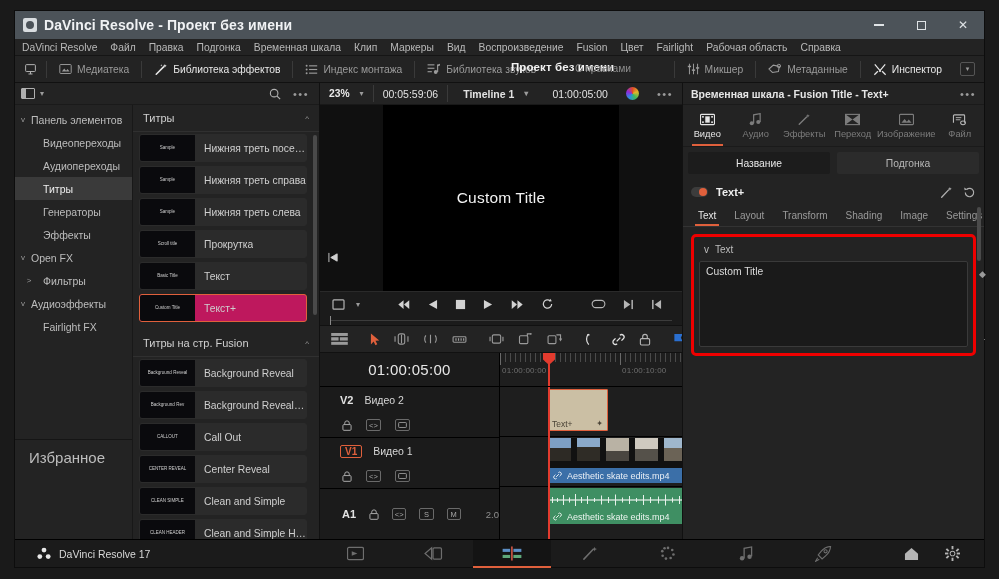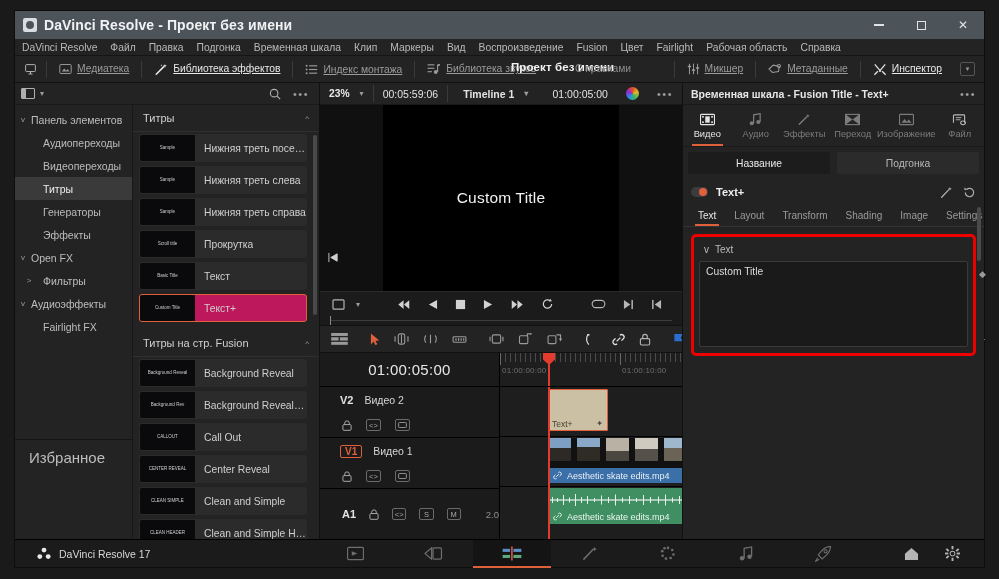"Медиатека" .titem { align-items: flex-start -> center; text-decoration: underline -> none }
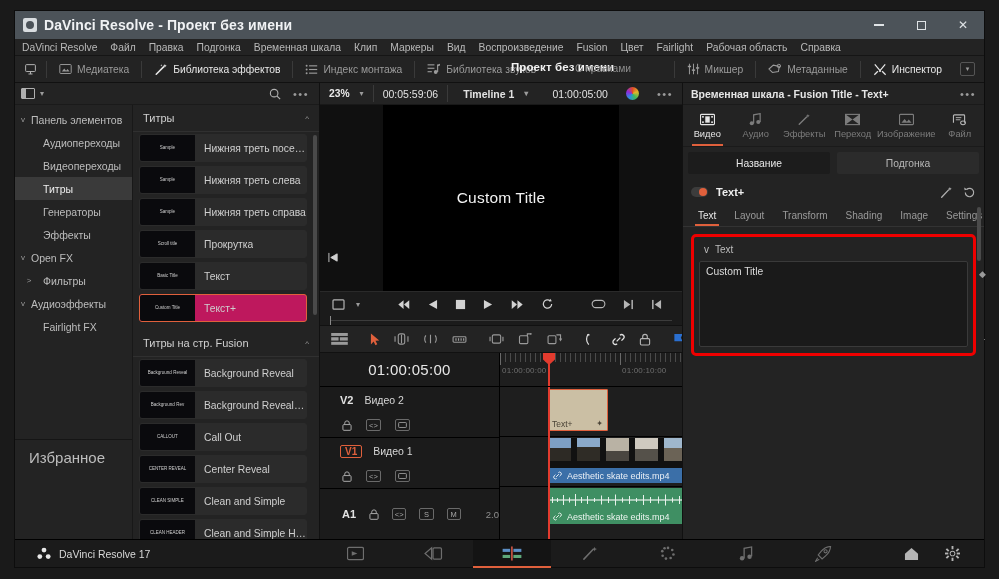"Аудиопереходы" div.tnode { order: before "Видеопереходы" -> after "Видеопереходы" }
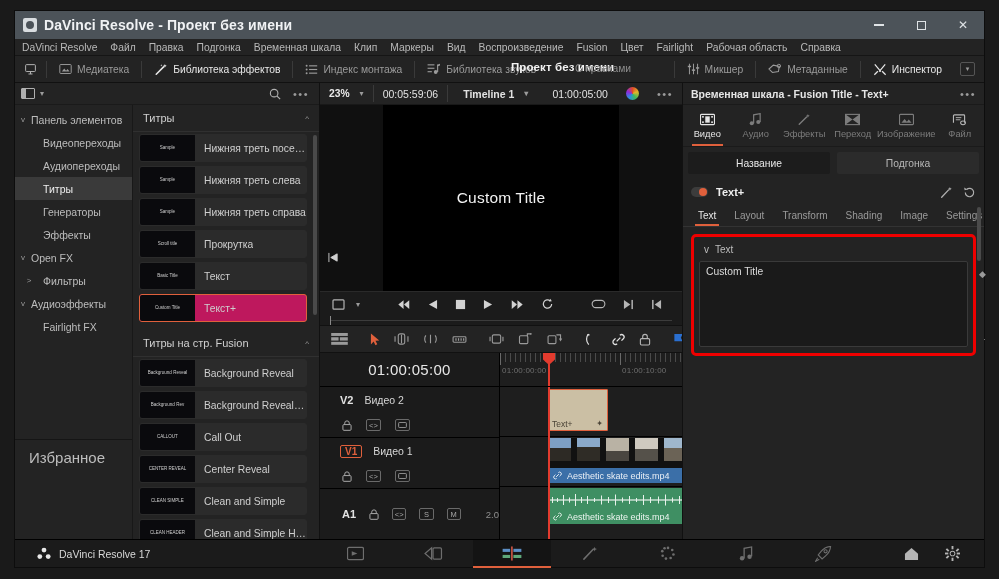"Нижняя треть слева" div.eff { order: before "Нижняя треть справа" -> after "Нижняя треть справа" }
